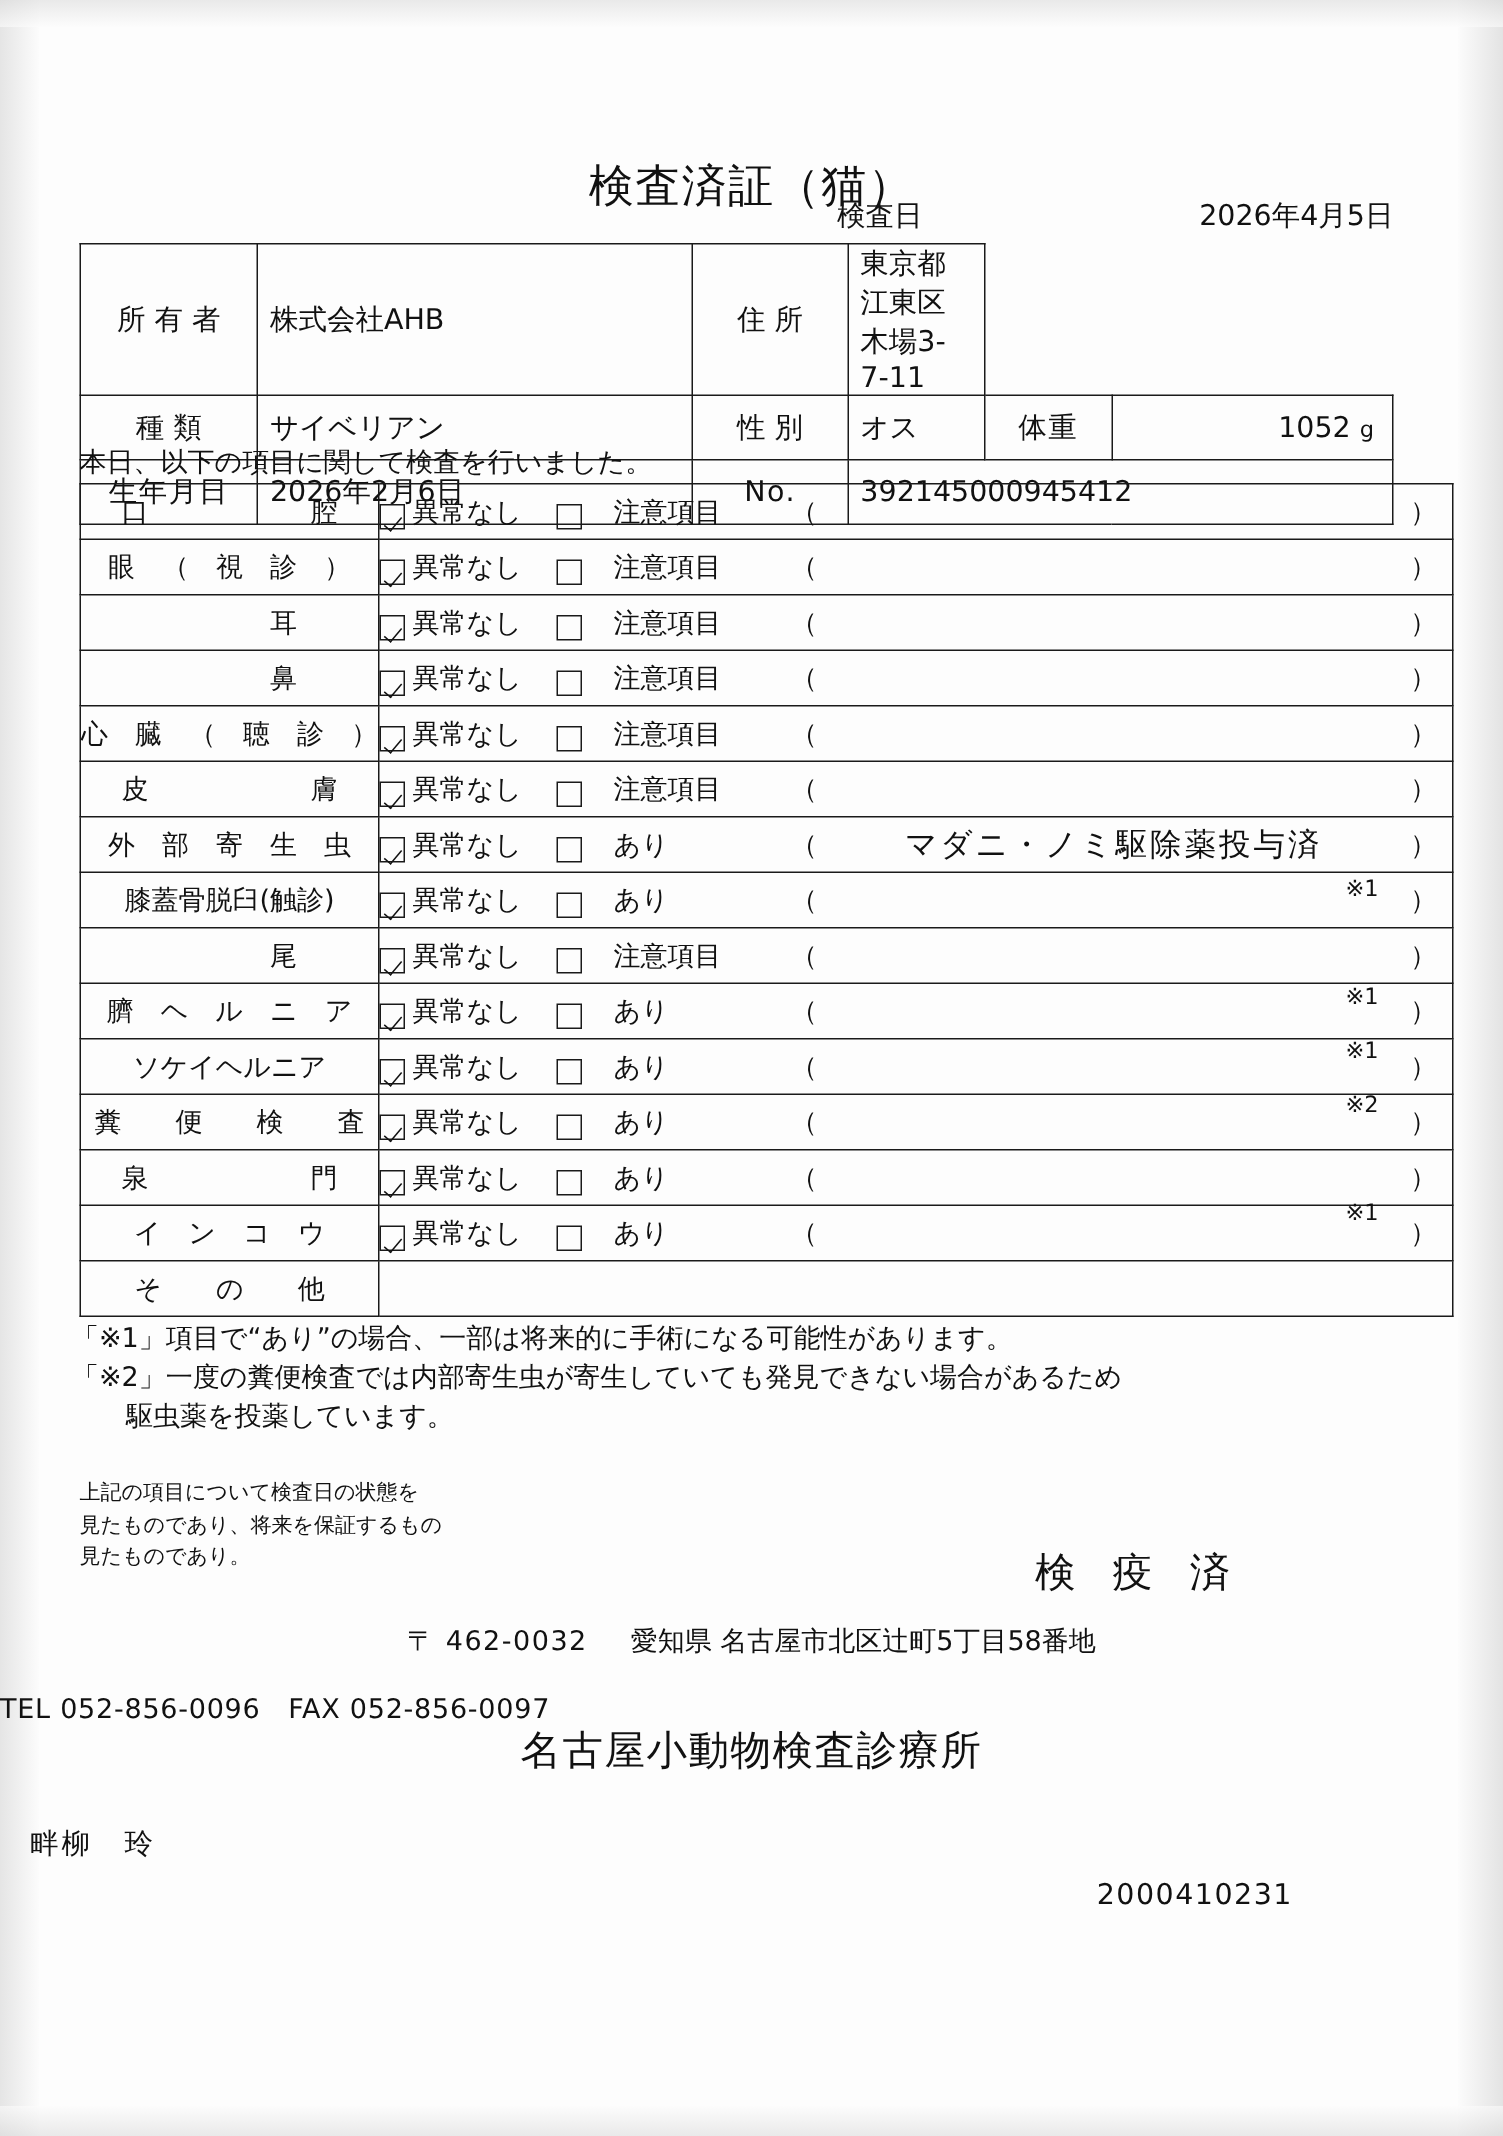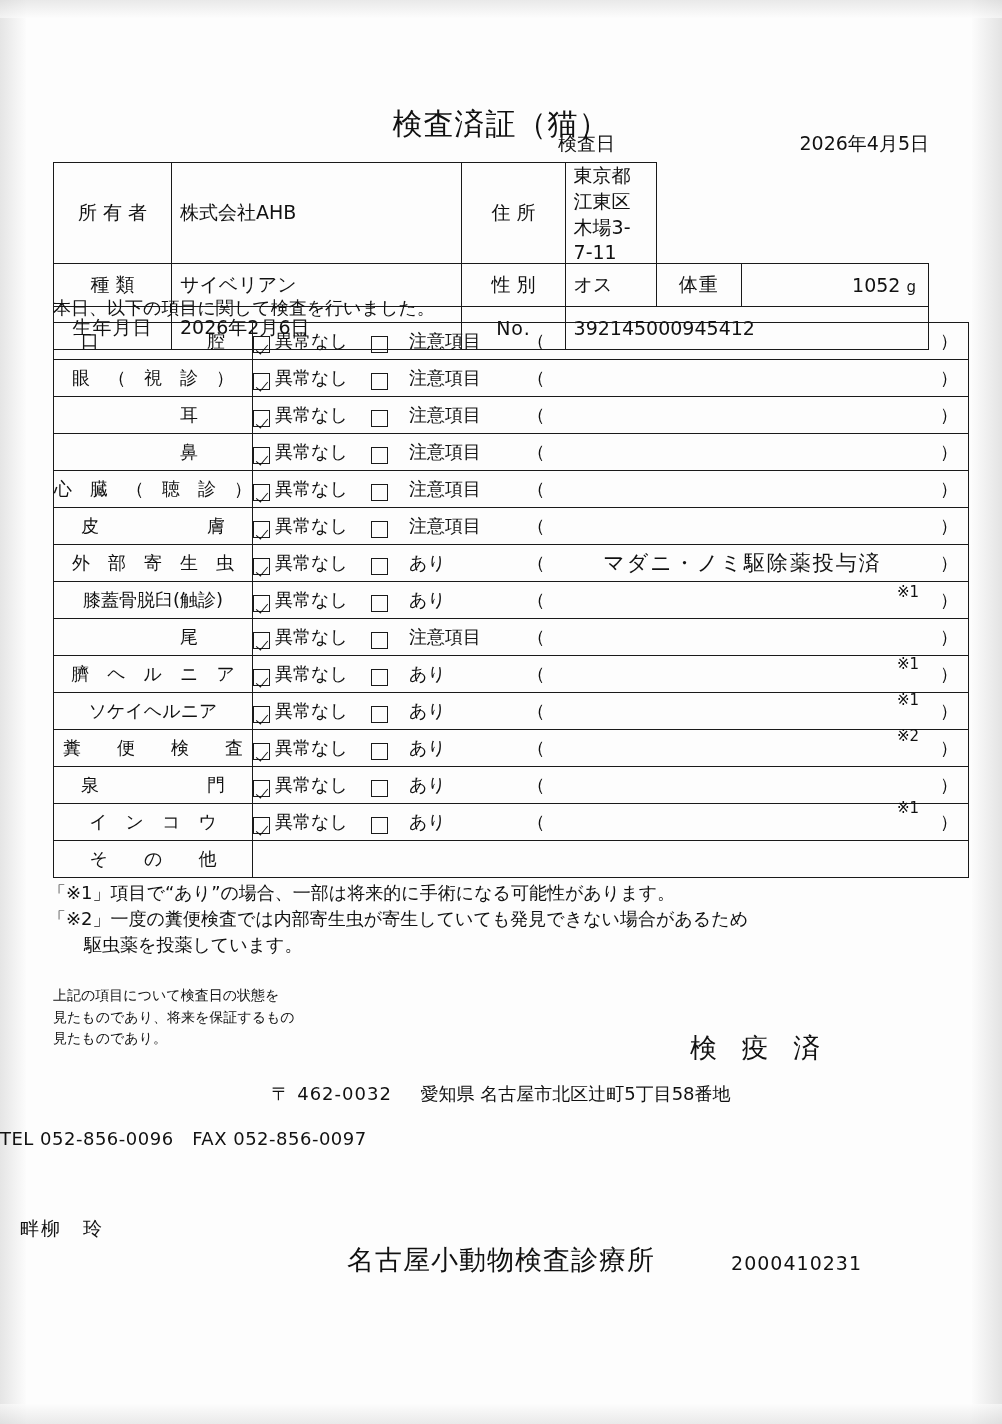"名古屋小動物検査診療所" .clinic { top: 1242px -> 1149px }
